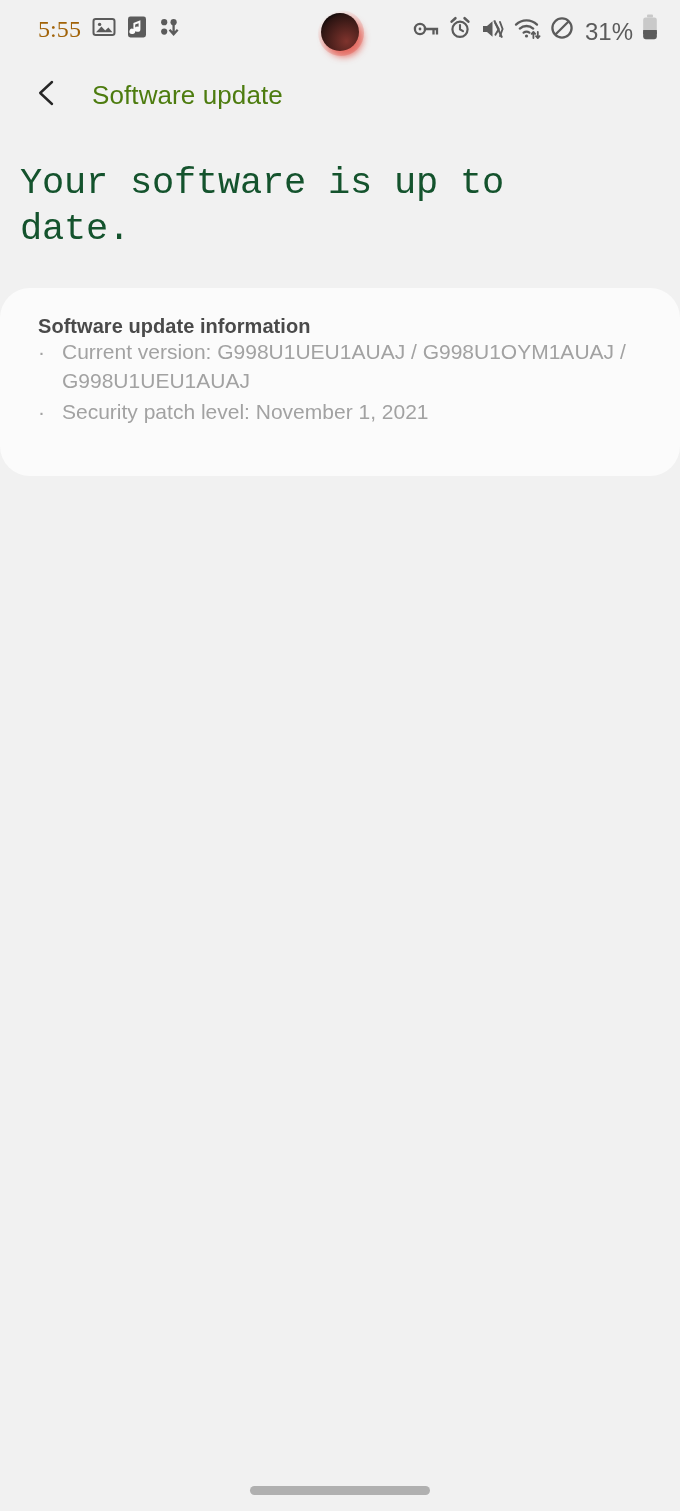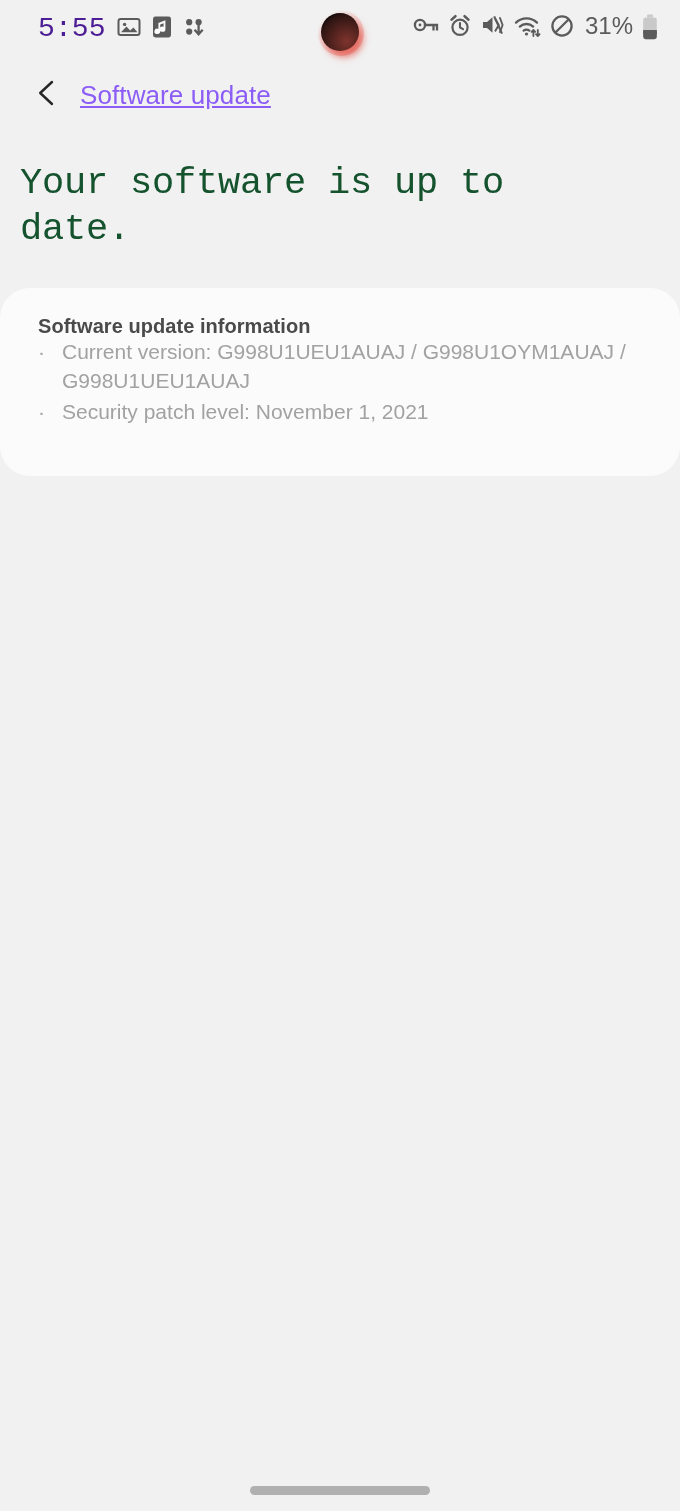"5:55" .status-time { color: #4c1d95 -> #a16207; font-family: Liberation Mono, monospace -> Liberation Serif, serif; font-size: 28px -> 24px }
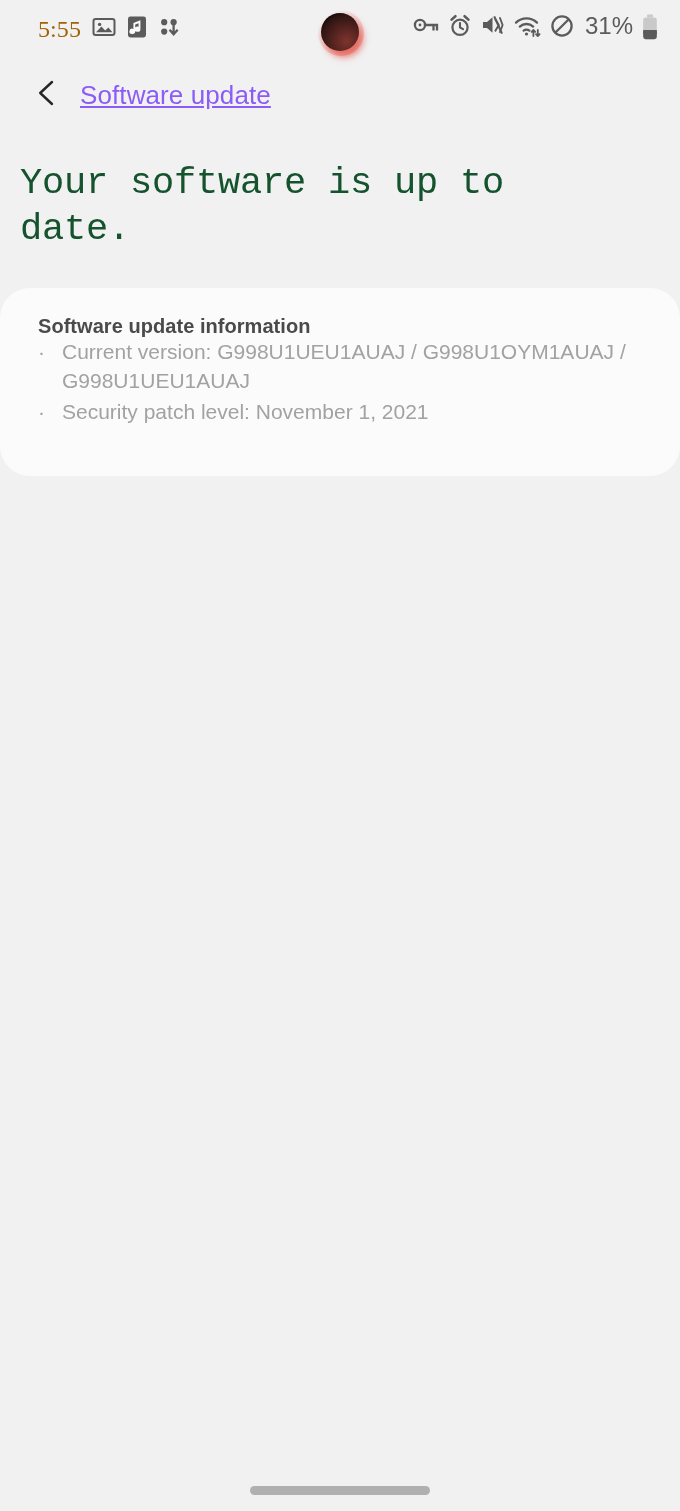"31%" .status-right { align-items: flex-start -> flex-end }
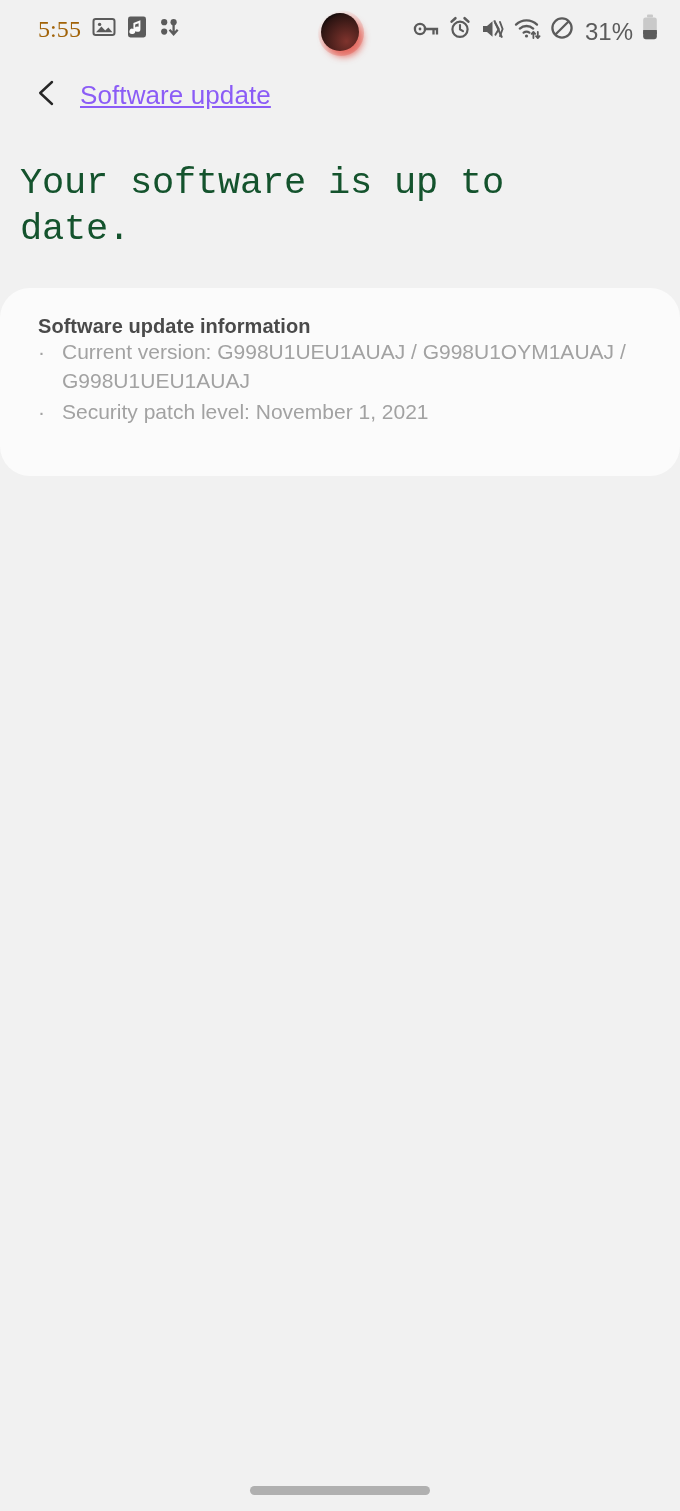"Software update" .app-title { color: #8b5cf6 -> #4d7c0f; margin-left: none -> 12px; text-decoration: underline -> none }
